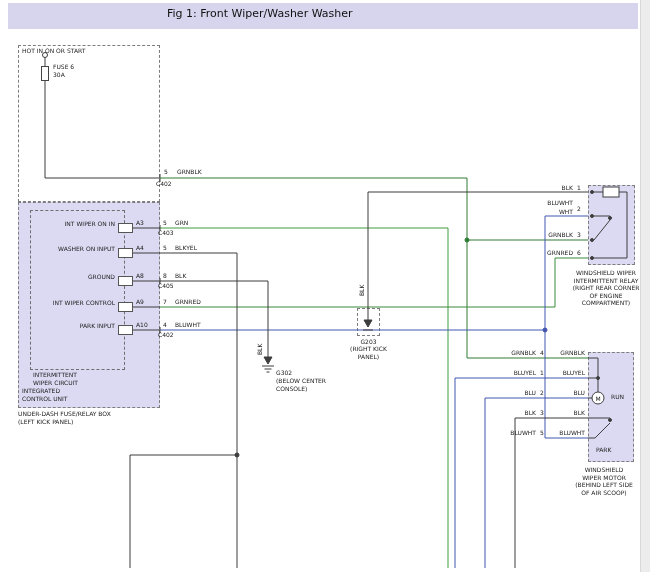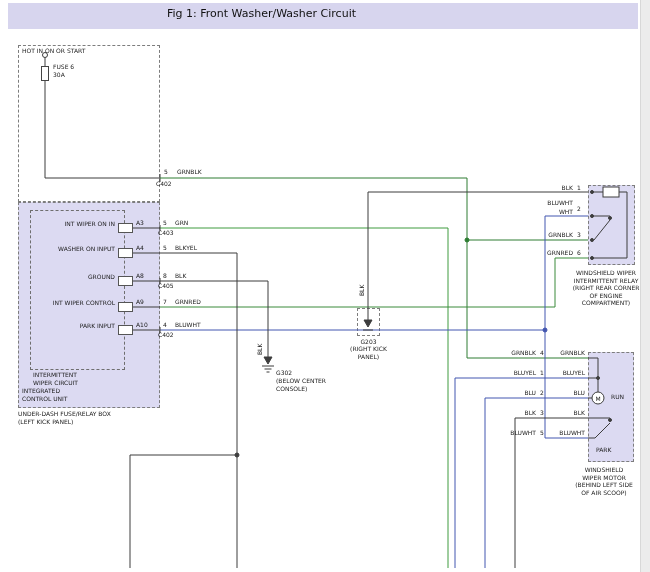"Fig 1: Front Washer/Washer Circuit" span.title { text: Washer/Washer Circuit -> Wiper/Washer Washer }
